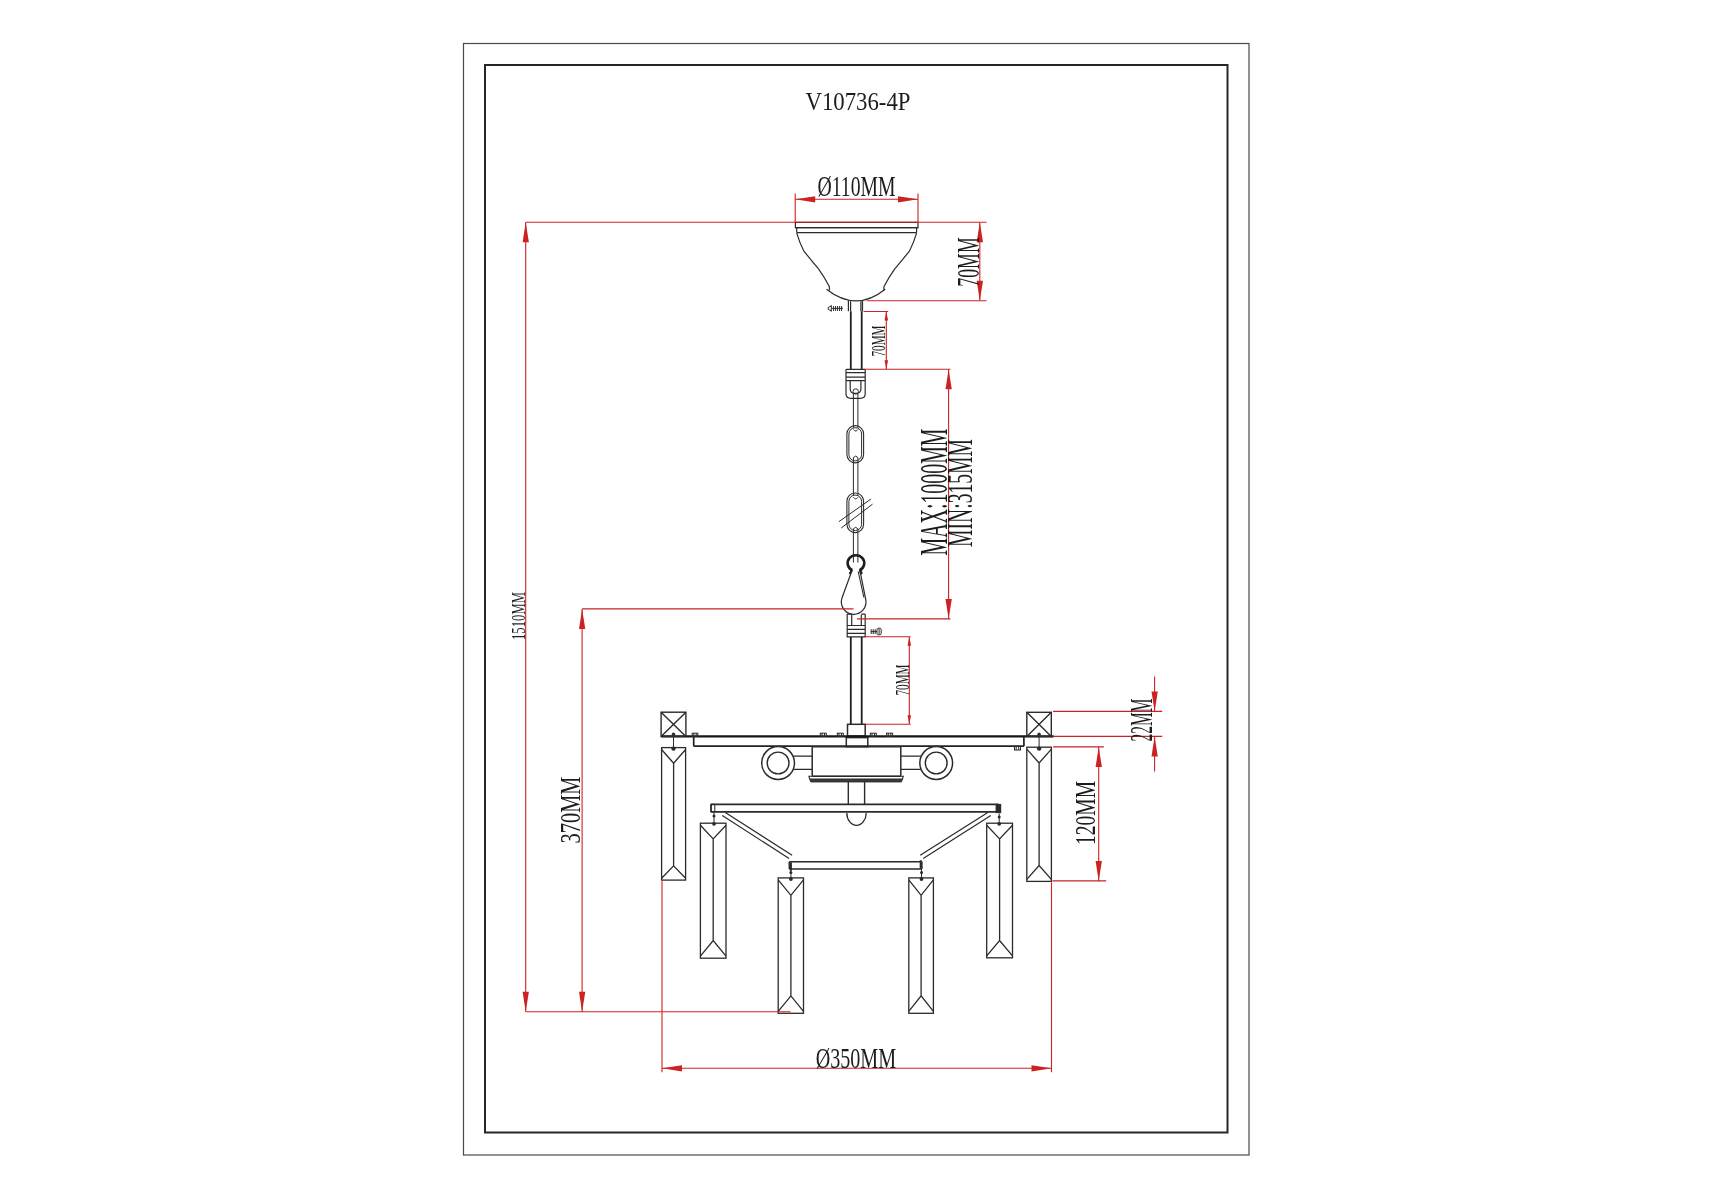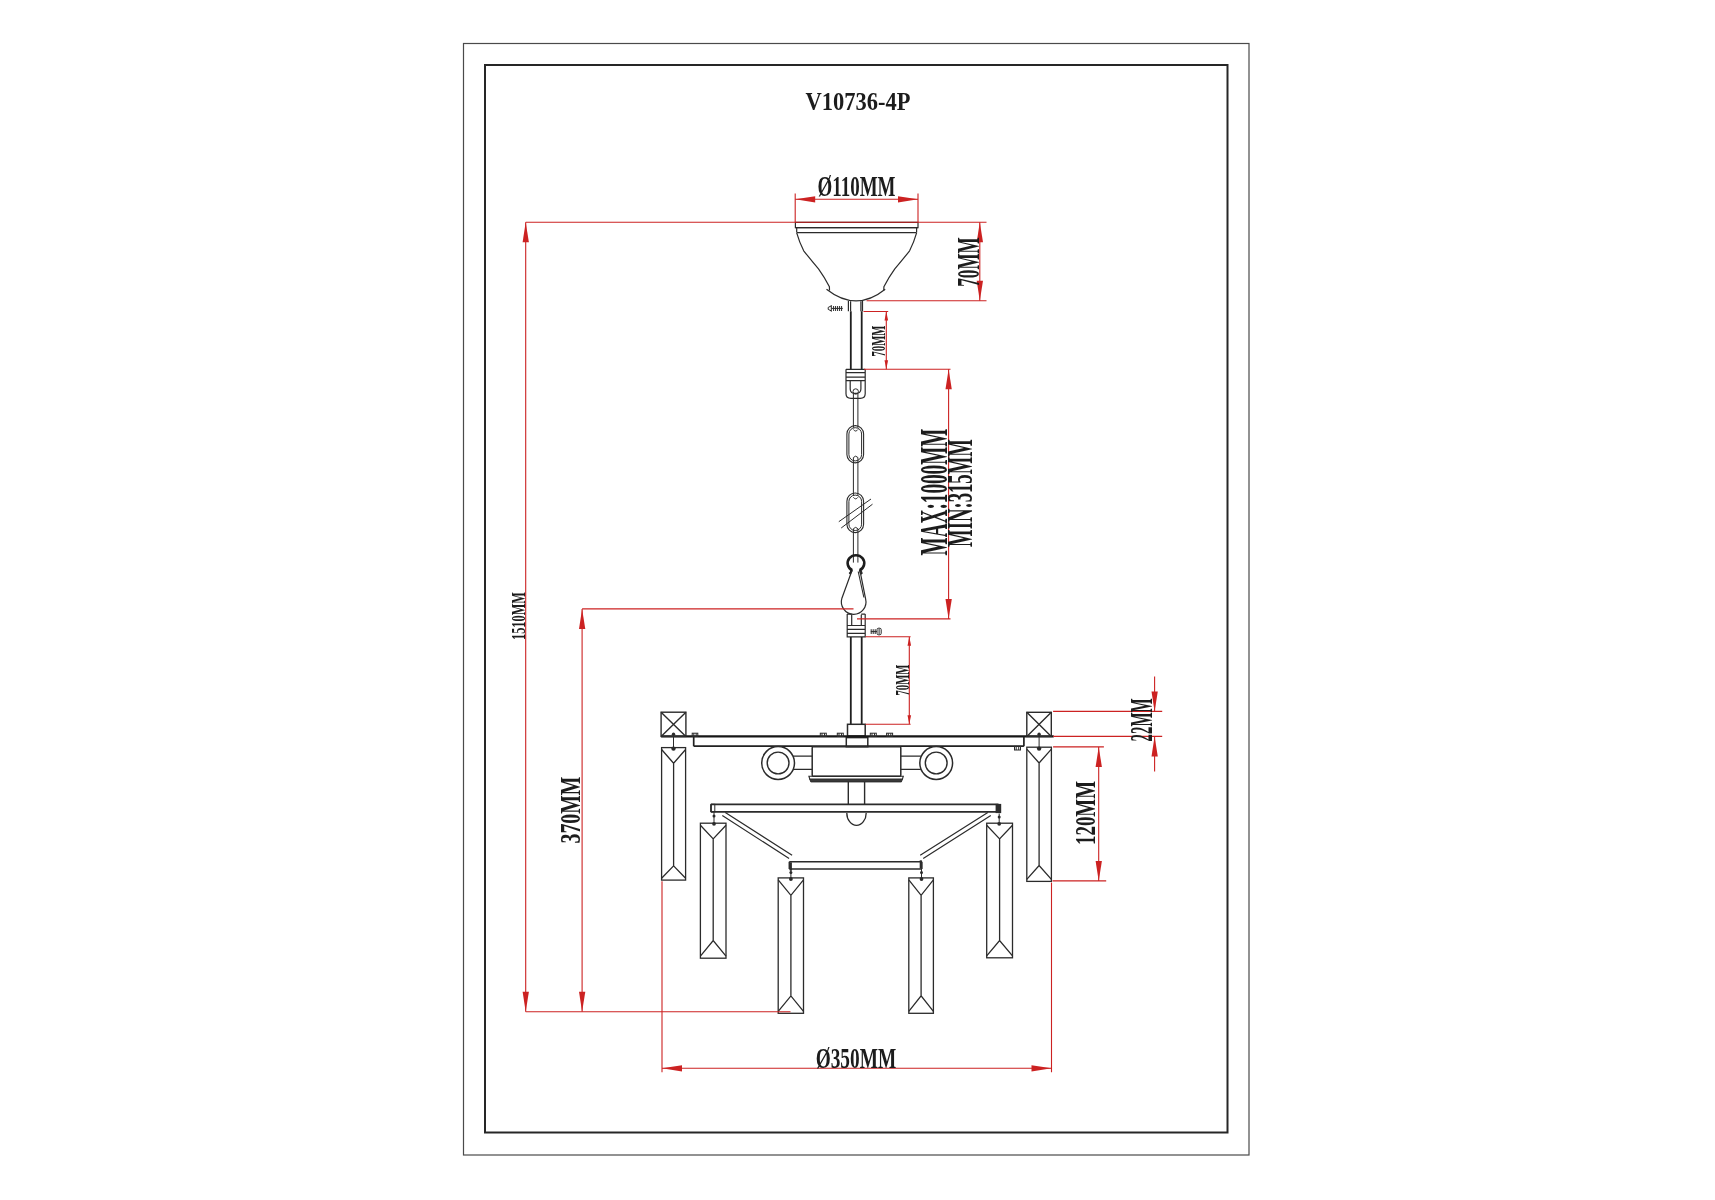"V10736-4P" #page { font-weight: bold -> none }
